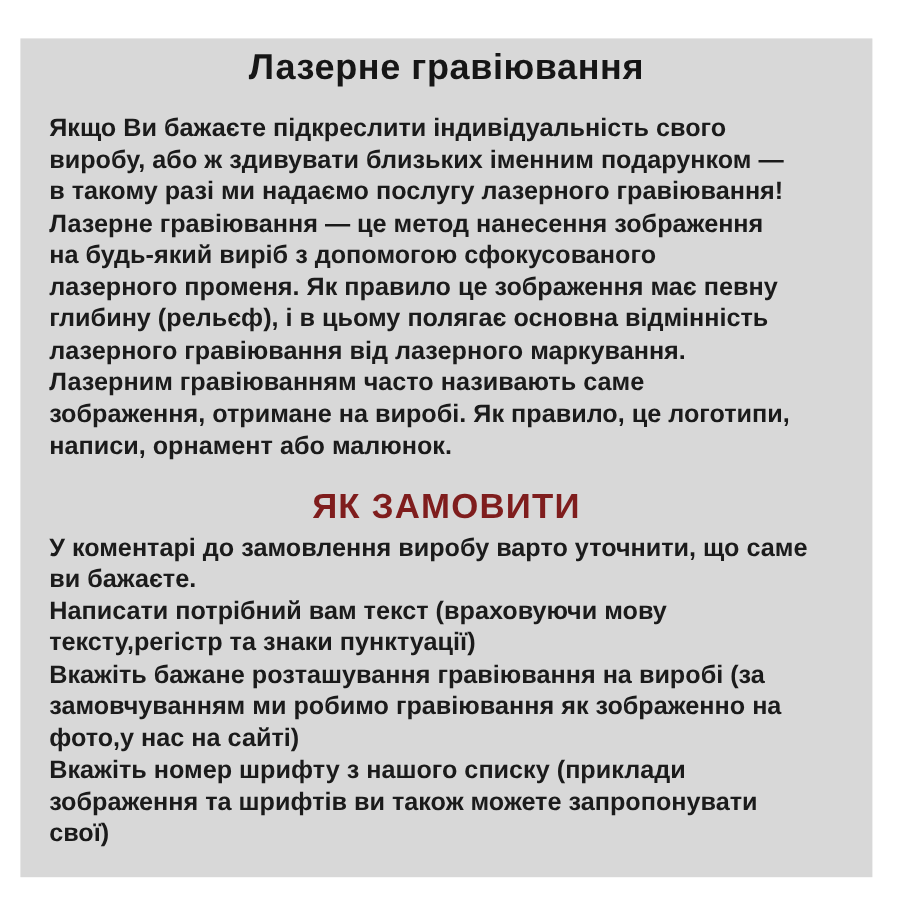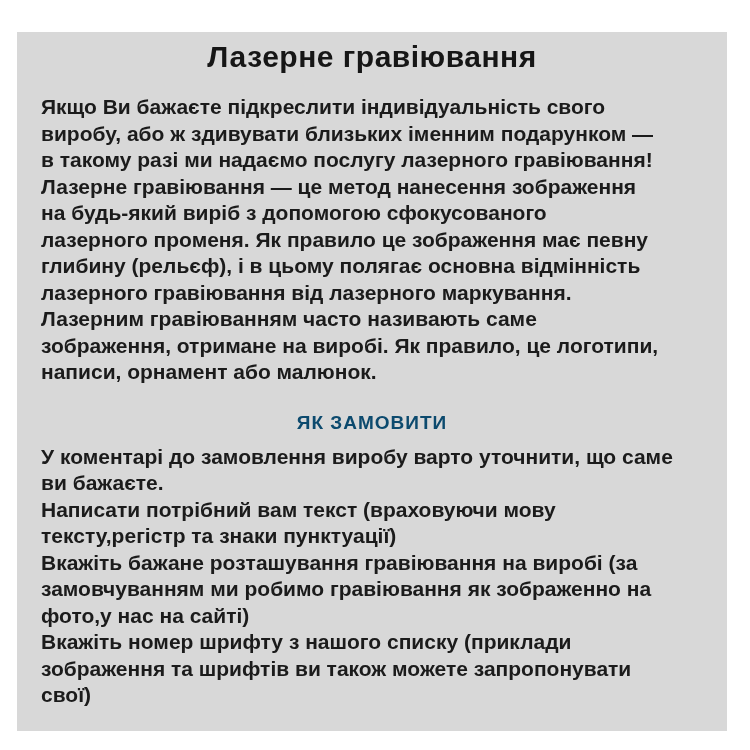"ЯК ЗАМОВИТИ" .section-title { color: #0c4a6e -> #7f1d1d; font-size: 19px -> 29px }
